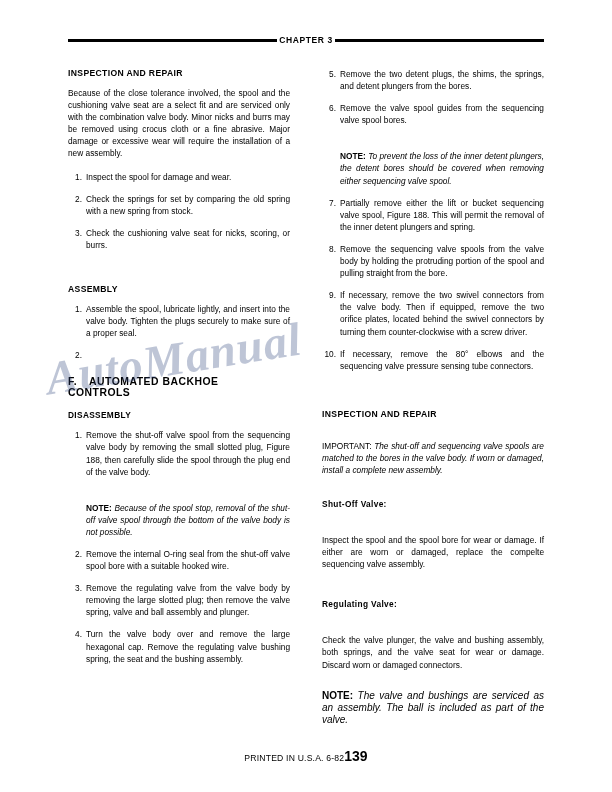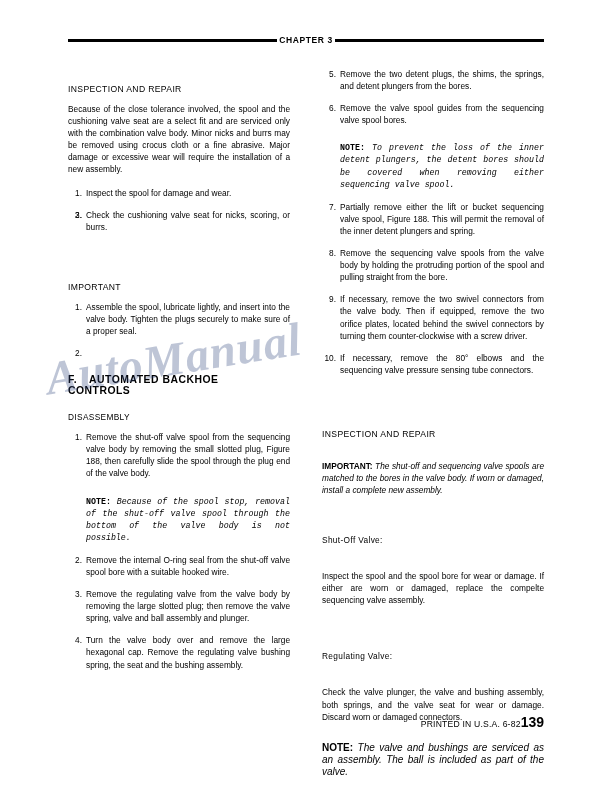"INSPECTION AND REPAIR" .sec-head { font-weight: normal -> bold; margin: 16px 0 9px 0 -> 0 0 9px 0 }
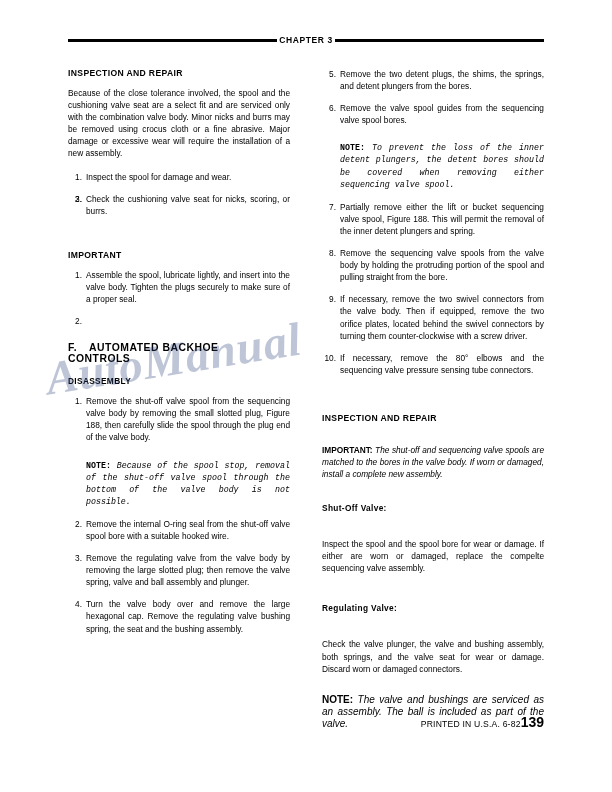"NOTE: To prevent the loss" ol.numlist li .inner-note { font-family: Liberation Mono, monospace -> none; margin-top: 16px -> 24px }
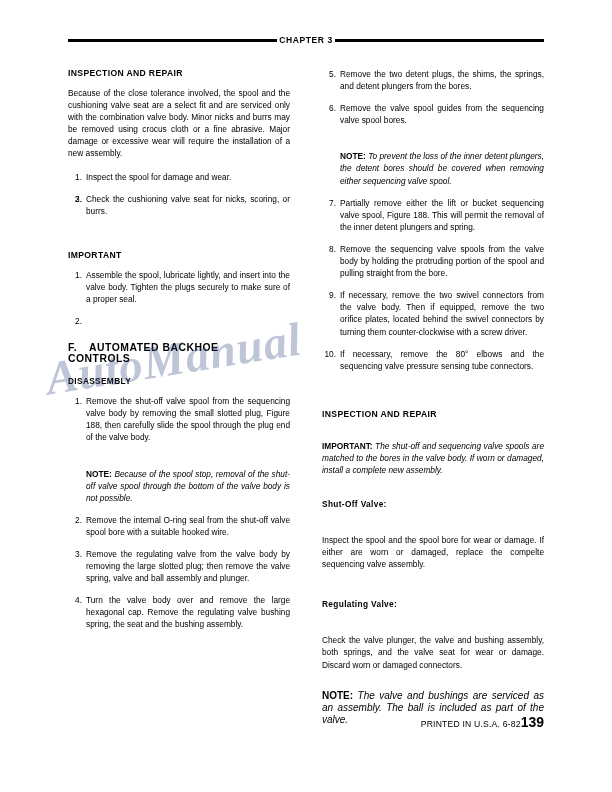"Check the springs for set" span { html: none -> <span>Check the springs for set by comparing the old spring with a new spring from stock.</span> }
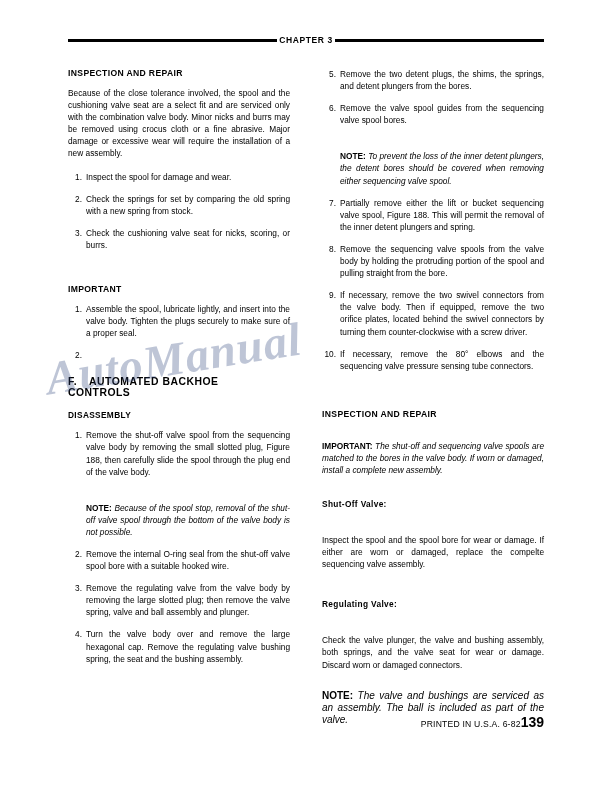"IMPORTANT" div.sec-head { text: IMPORTANT -> ASSEMBLY }
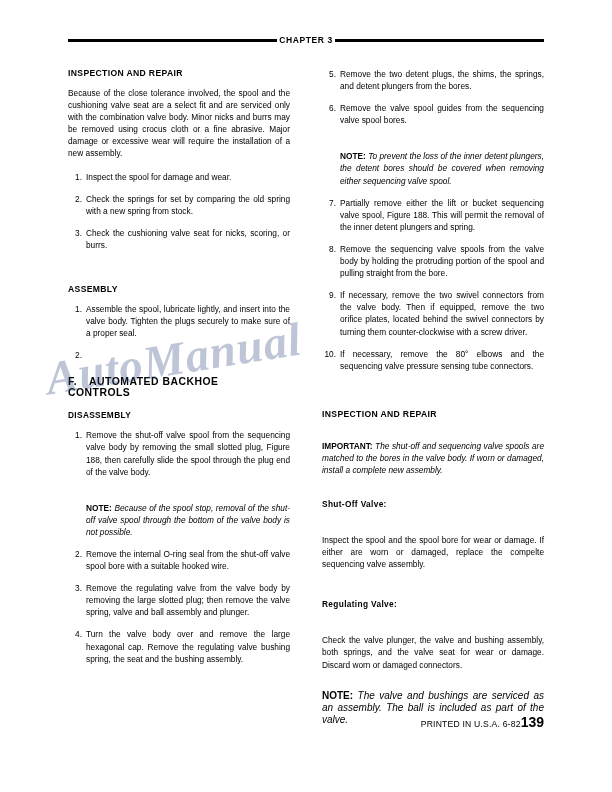"IMPORTANT:" .imp .lbl { font-weight: bold -> normal }
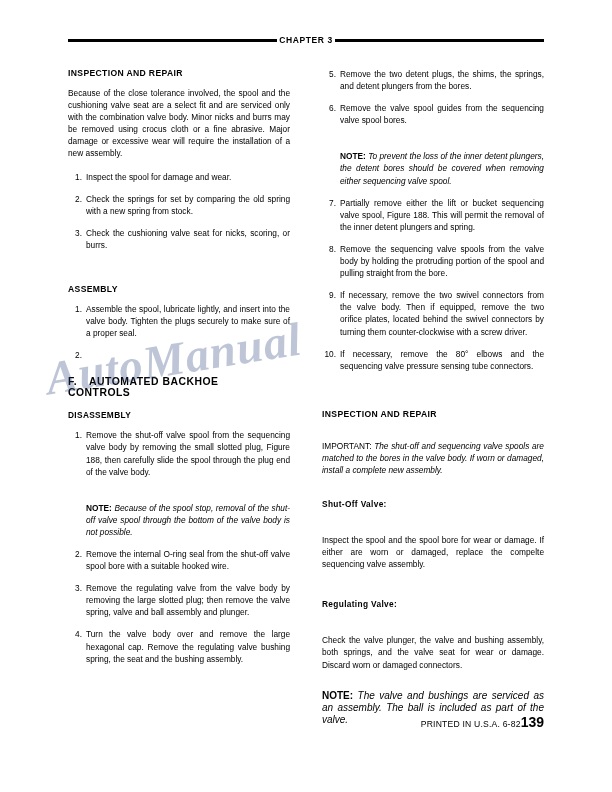"PRINTED IN U.S.A. 6-82" .footer { justify-content: flex-end -> center; top: 714px -> 748px }
